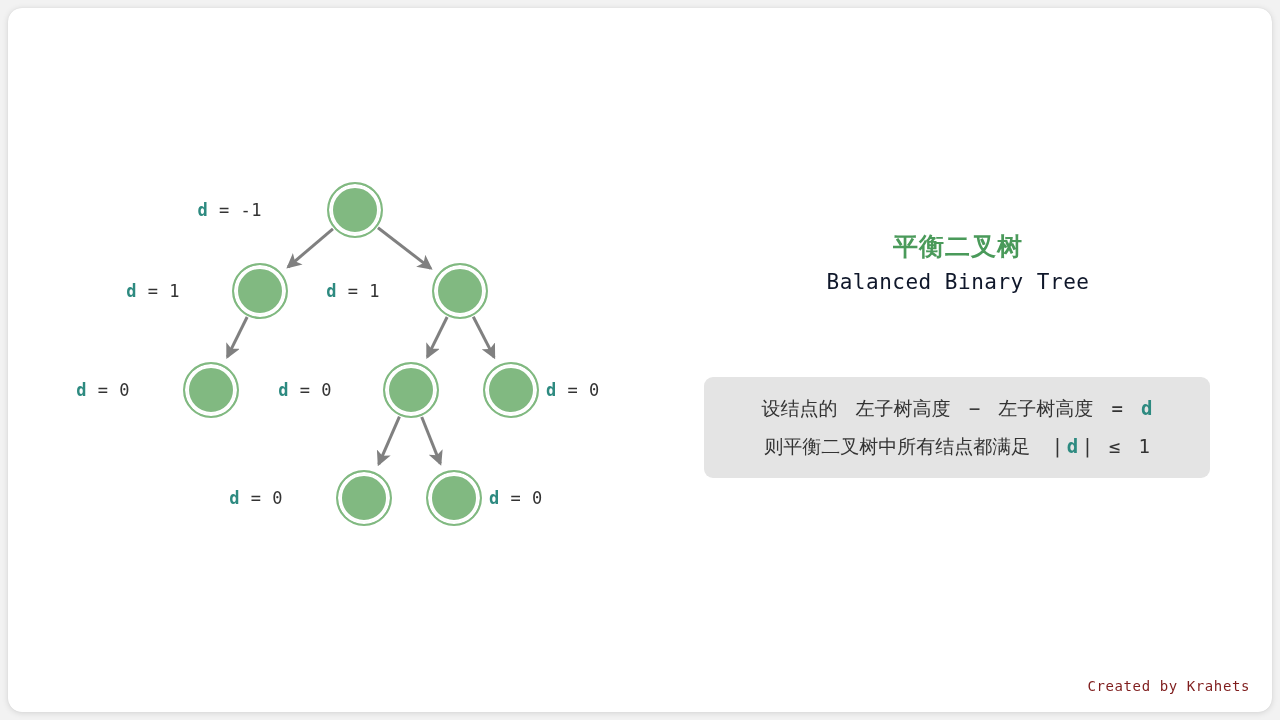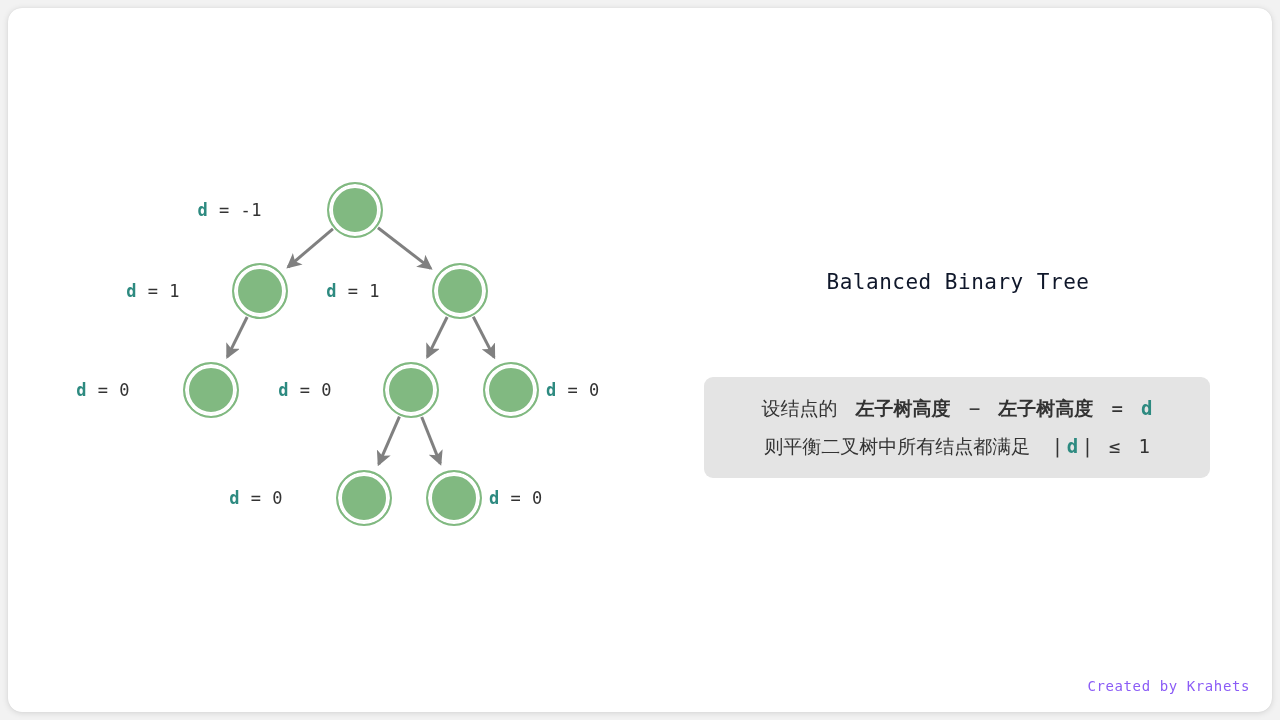"平衡二叉树" div { html: none -> <div>平衡二叉树</div> }
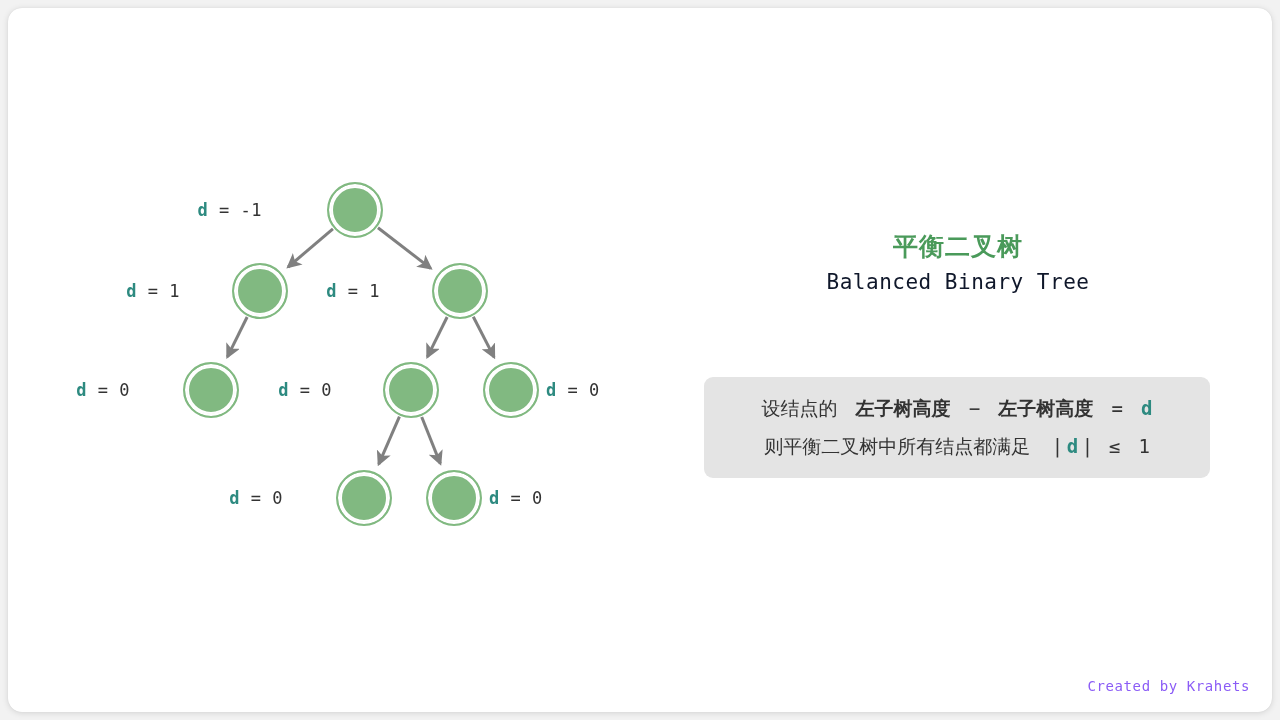"左子树高度" .info-line .bold { font-weight: bold -> normal }
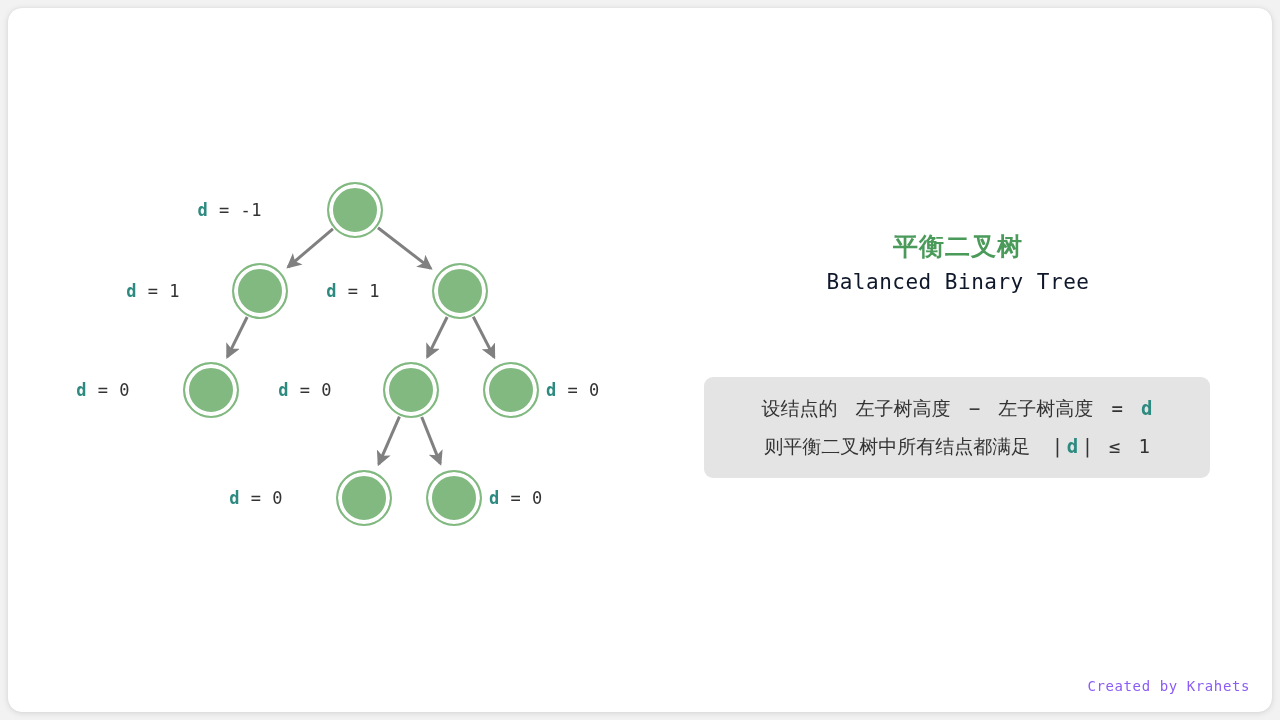"Created by Krahets" #credit { color: #8b5cf6 -> #7f1d1d }
